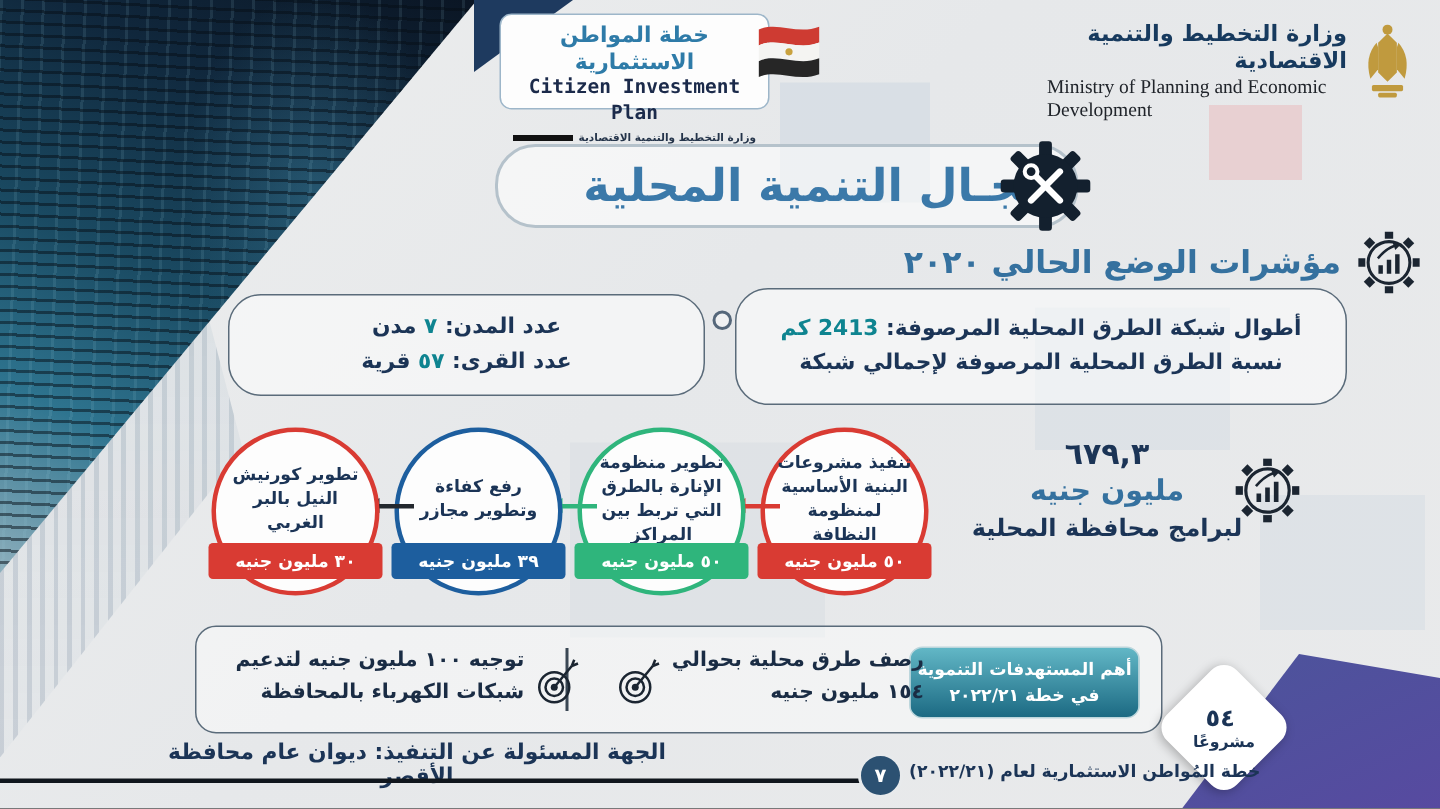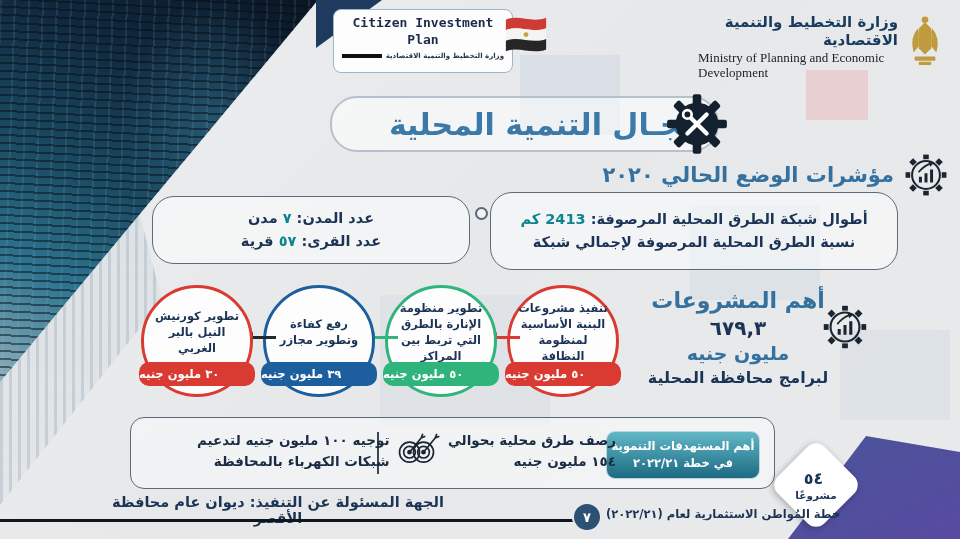"خطة المواطن الاستثمارية" div.logo-ar { html: none -> <div>خطة المواطن الاستثمارية</div> }
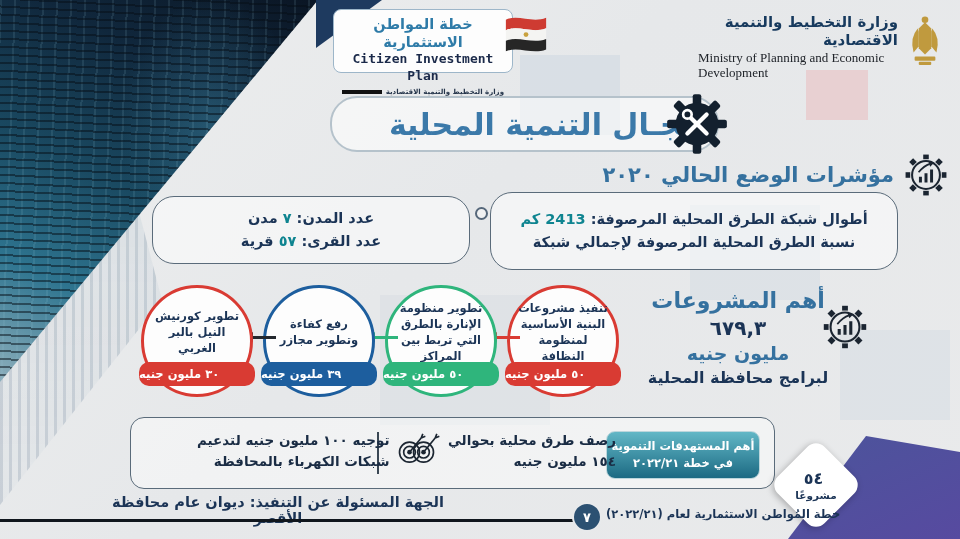"أهم المشروعات" div.proj-h { html: <div>أهم المشروعات</div> -> none }
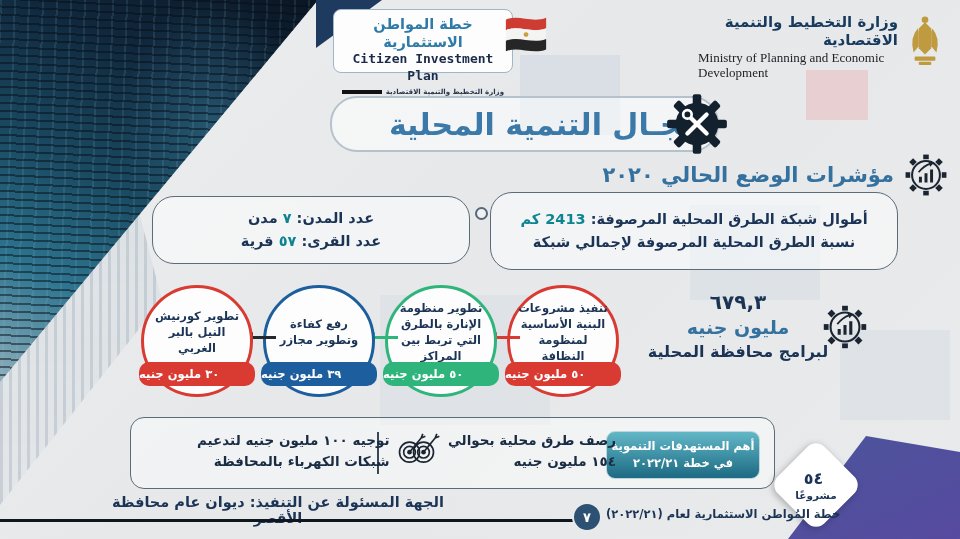"٣٠ مليون جنيه" .pc-banner { border-radius: 10px -> 3px; text-align: left -> center }
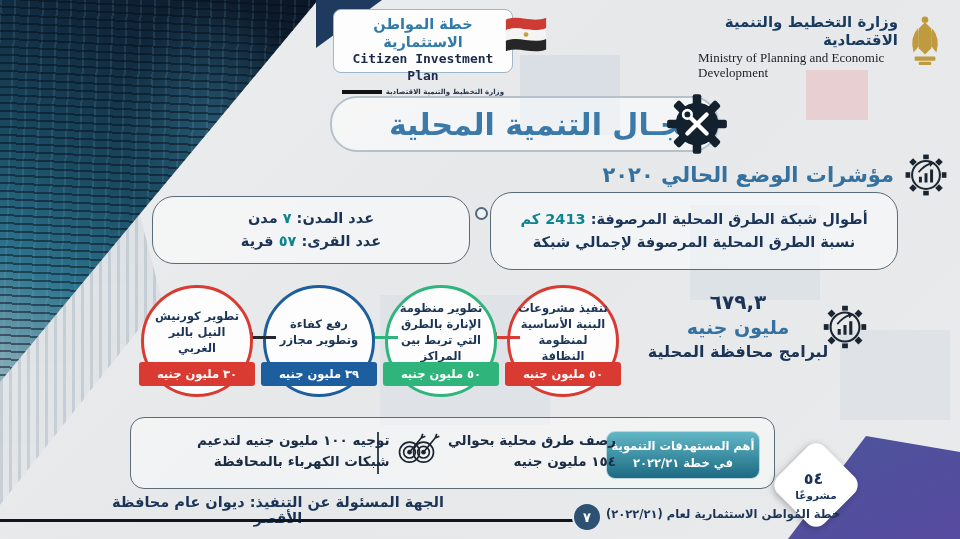"توجيه ١٠٠ مليون جنيه لتدعيم" .titem { align-items: flex-start -> flex-end; margin-left: 40px -> none }
